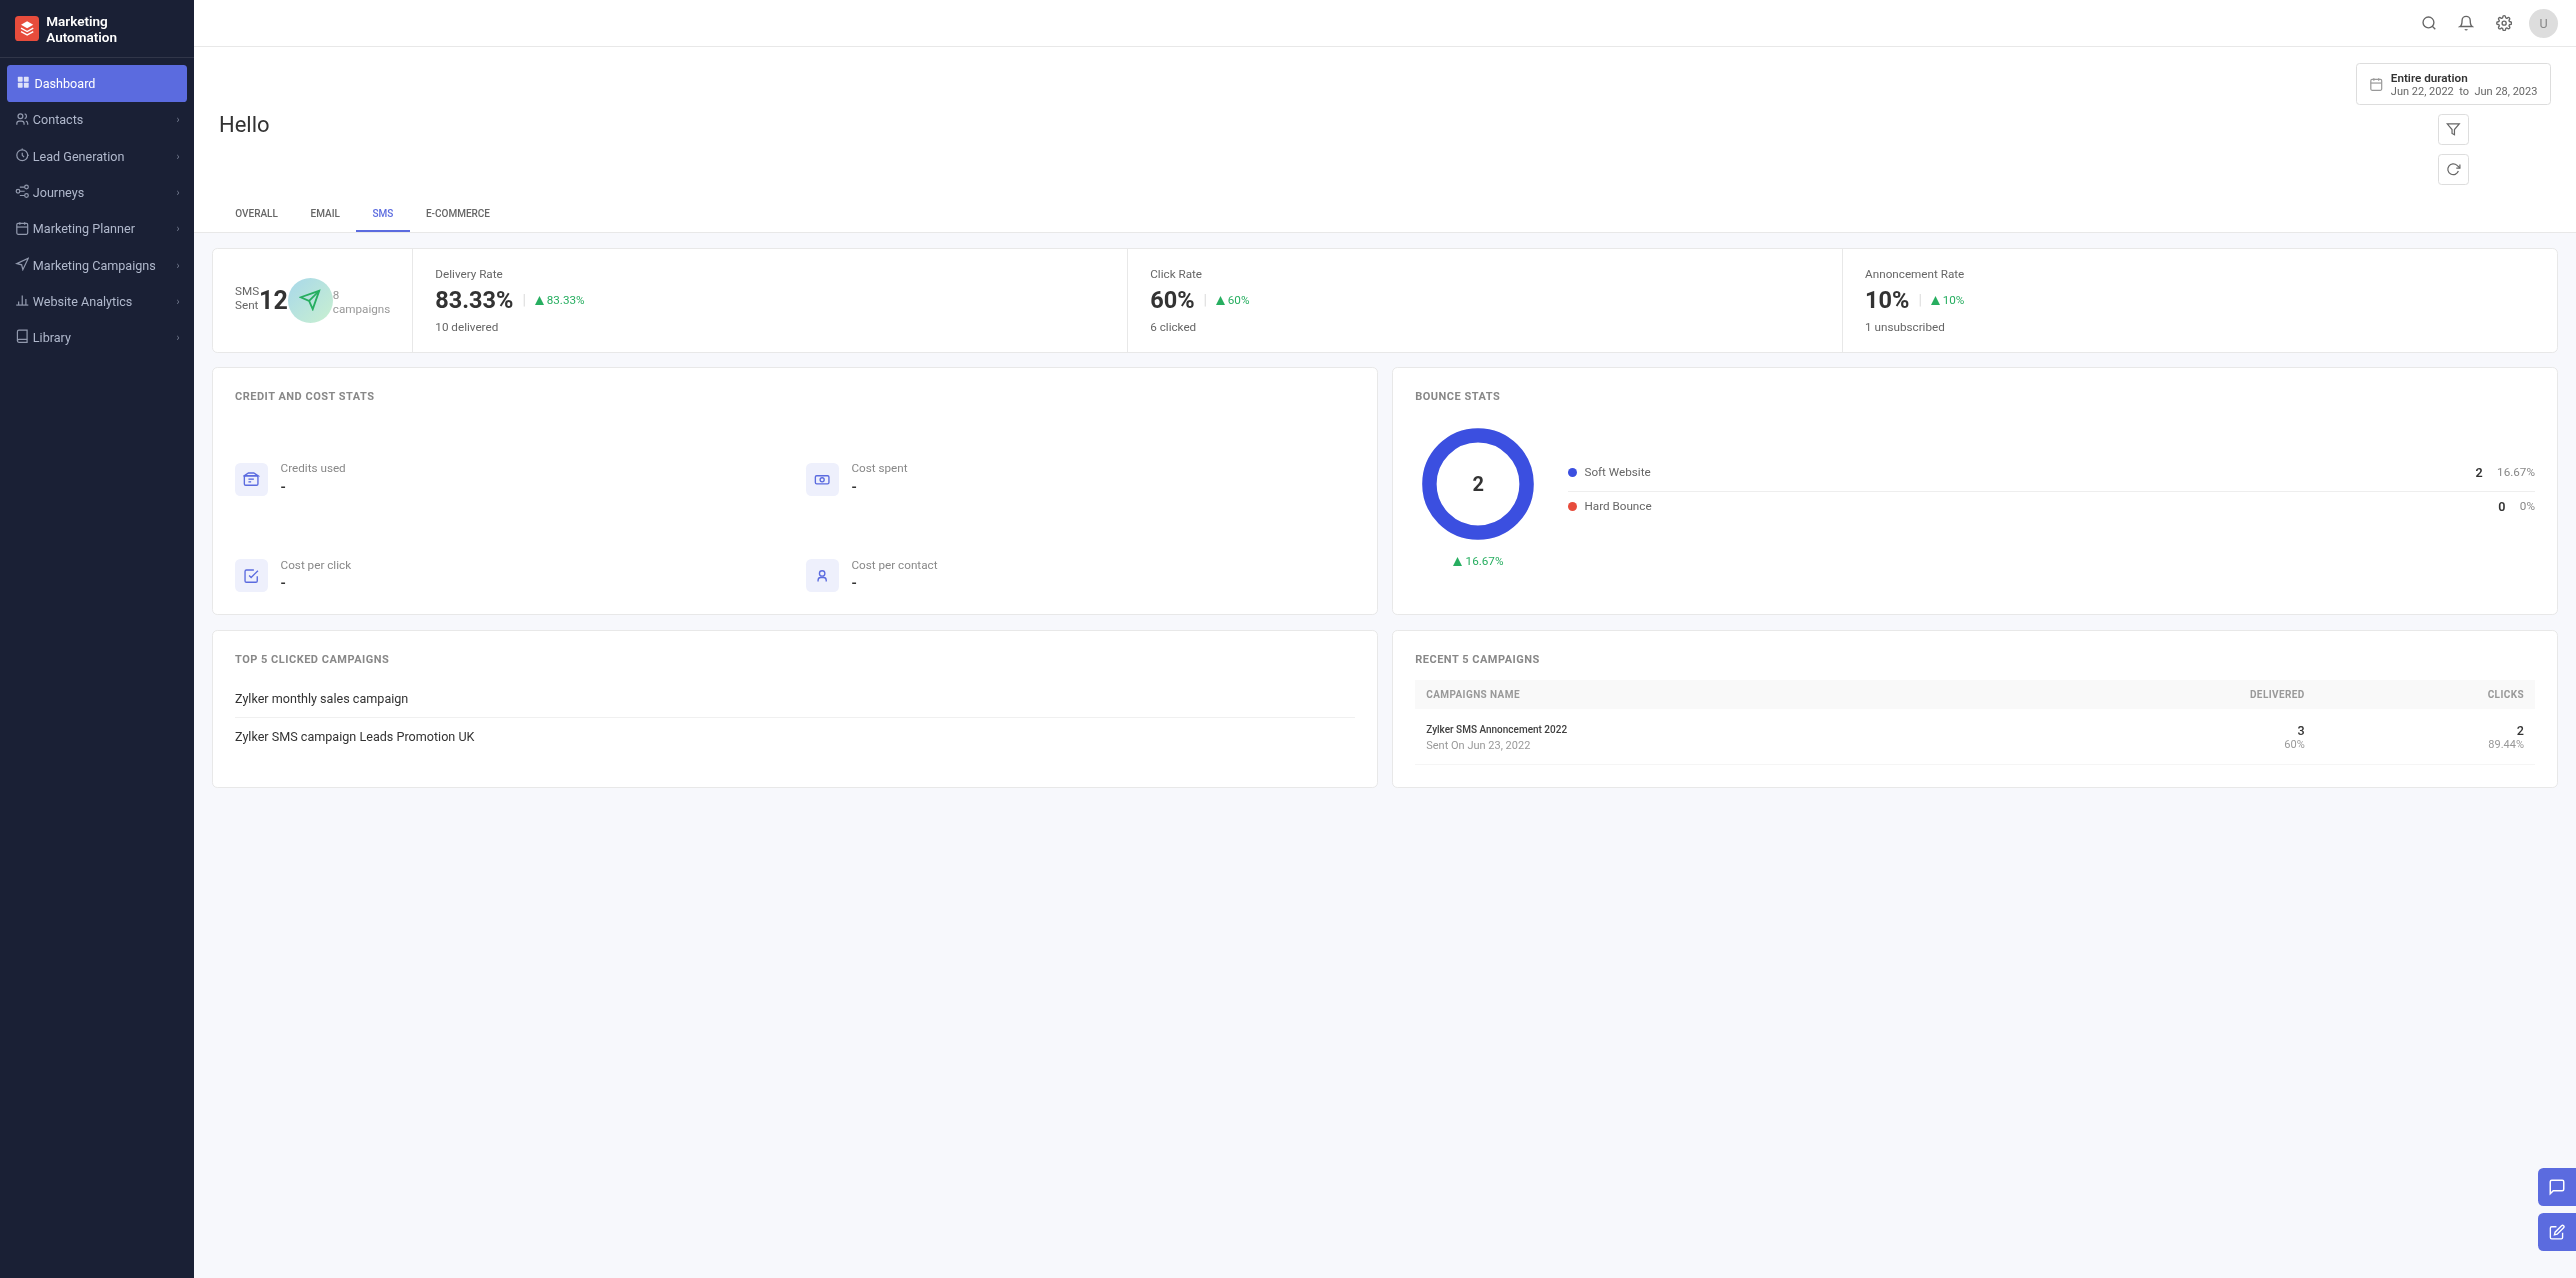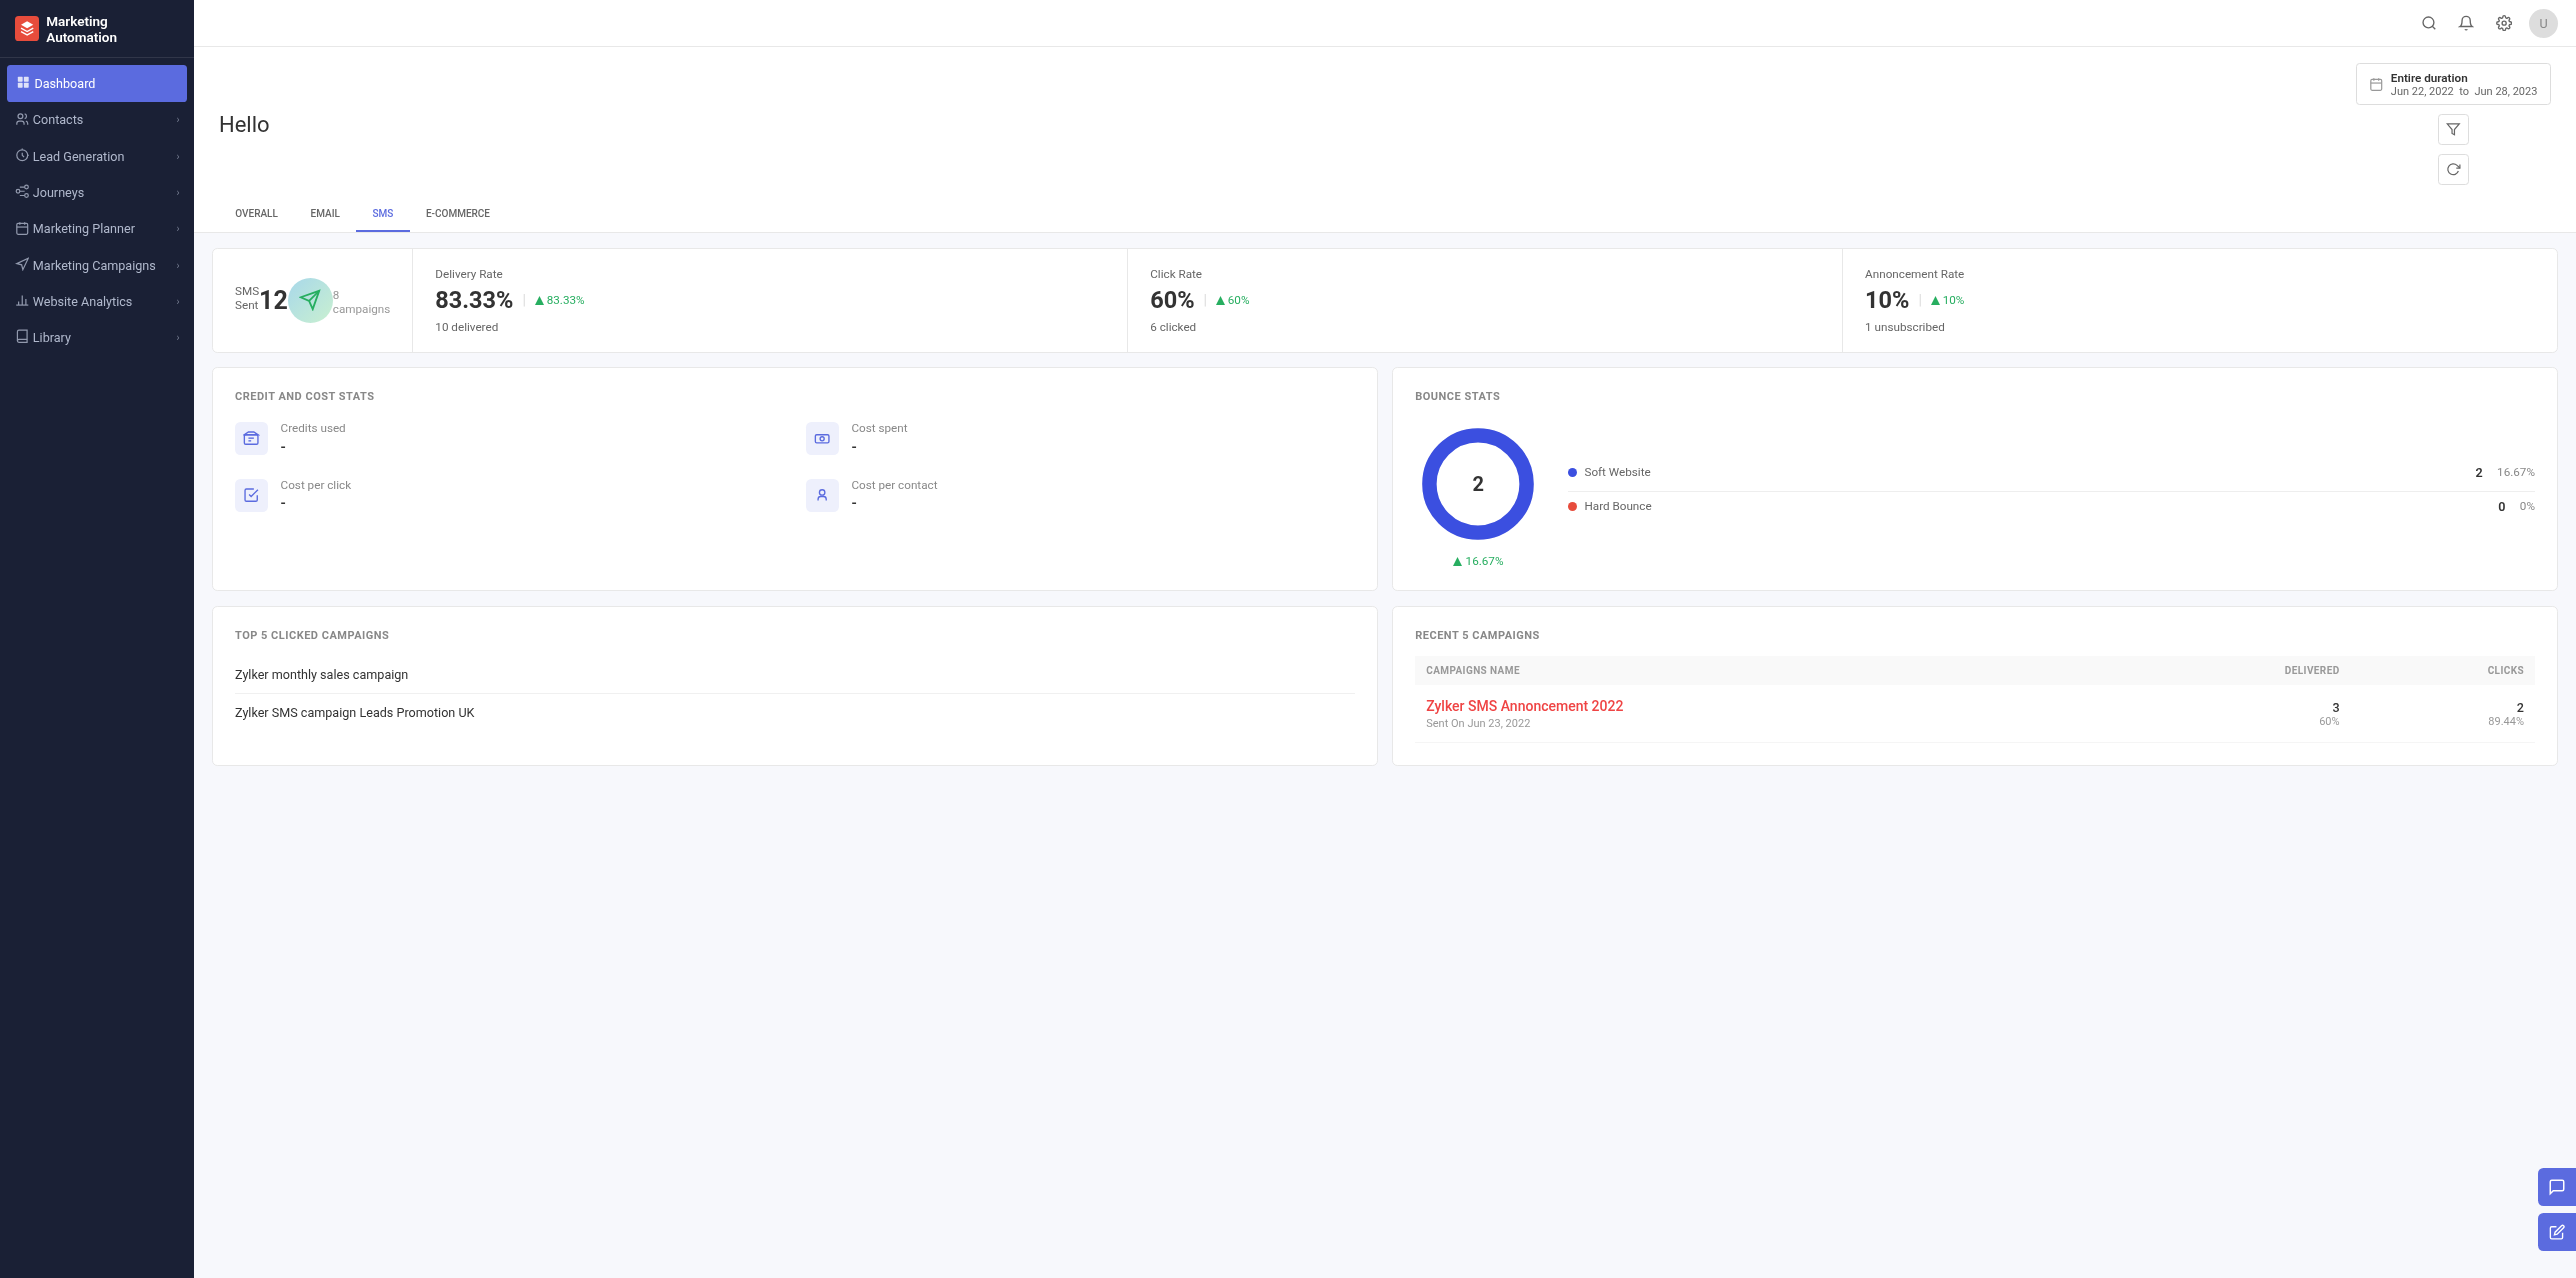"Credits used" .credit-item { align-items: center -> flex-end; margin-top: none -> 40px }
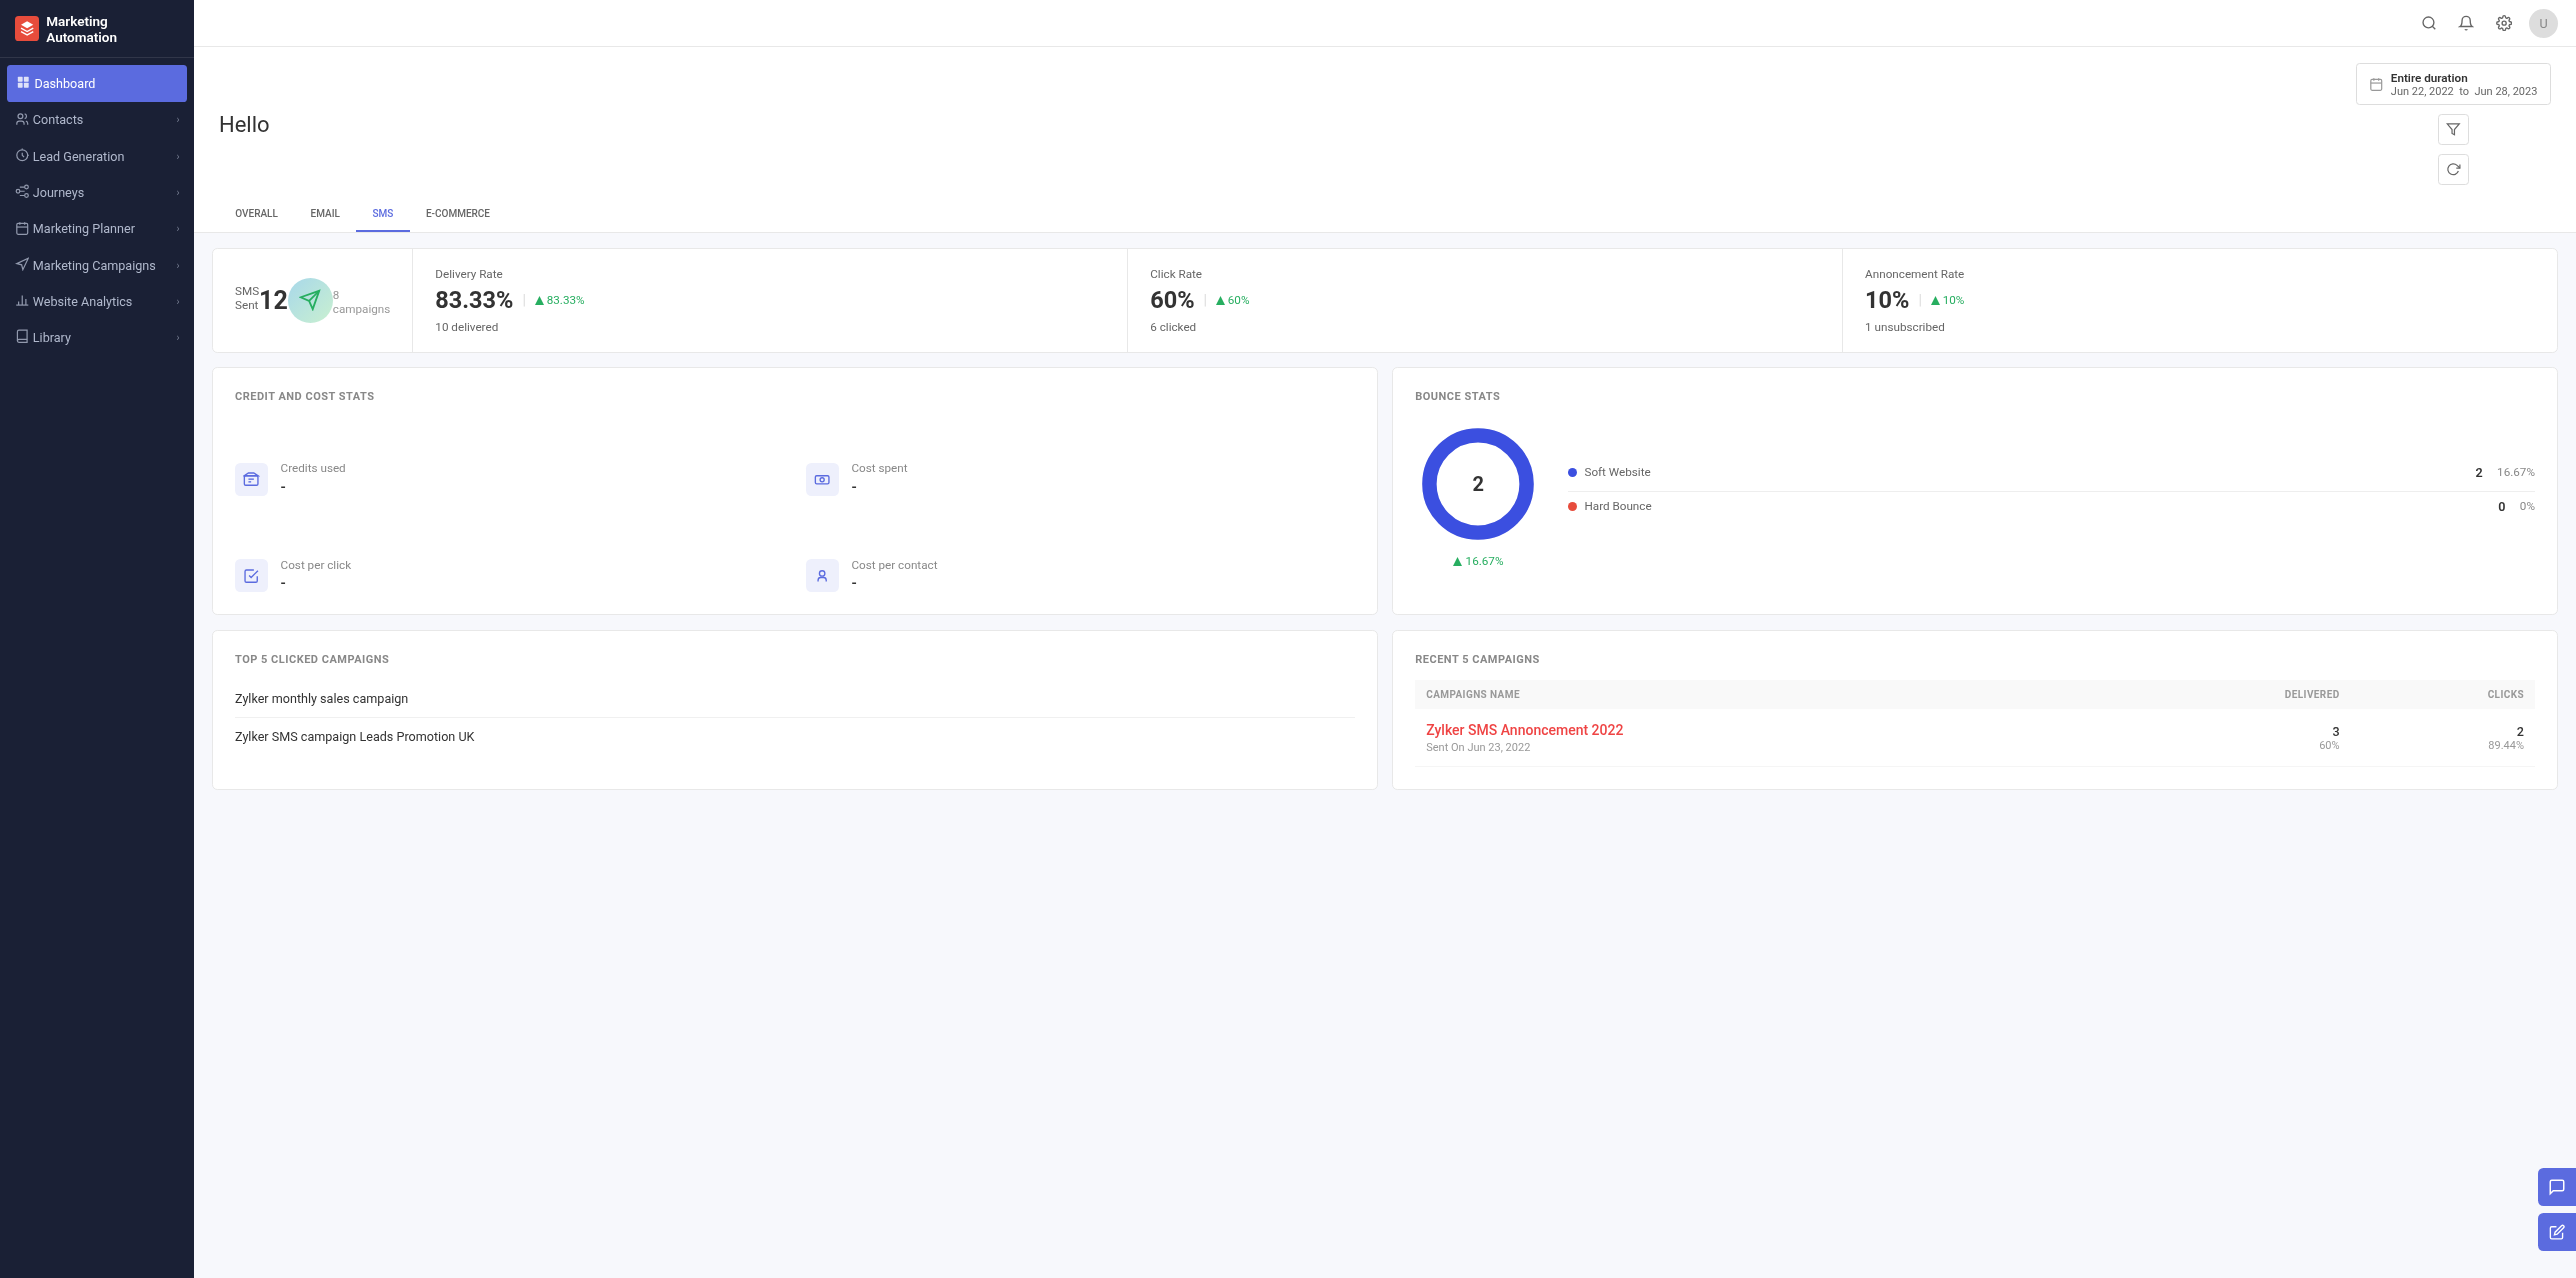"Zylker SMS Annoncement 2022" .camp-link { color: #ef4444 -> #404040; font-size: 14px -> 10px }
